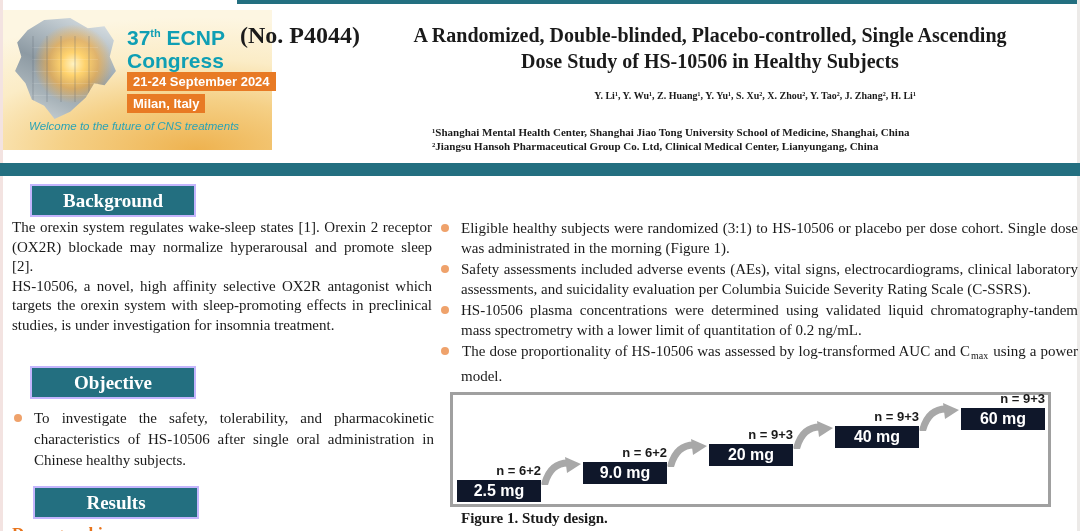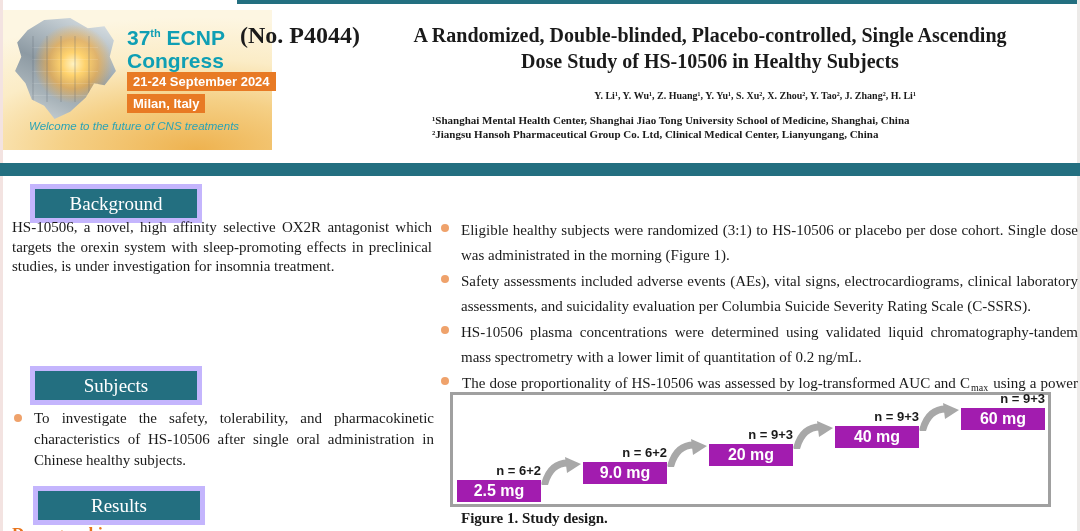"¹Shanghai Mental Health Center, Shanghai" .affiliations { margin-top: 12px -> 24px }
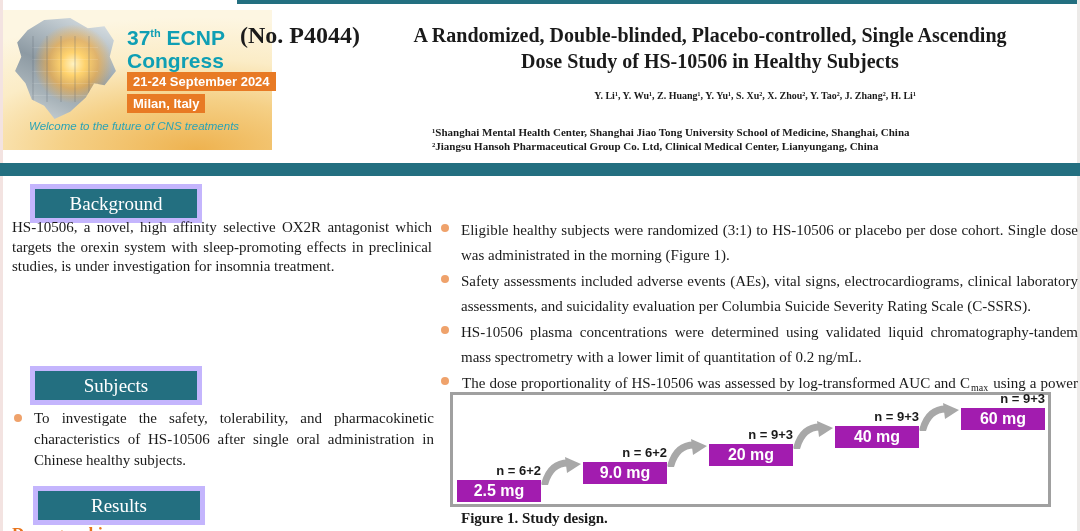"Background" .section-head { border: 5px solid #c4b5fd -> 2px solid #c4b5fd; font-weight: normal -> bold }
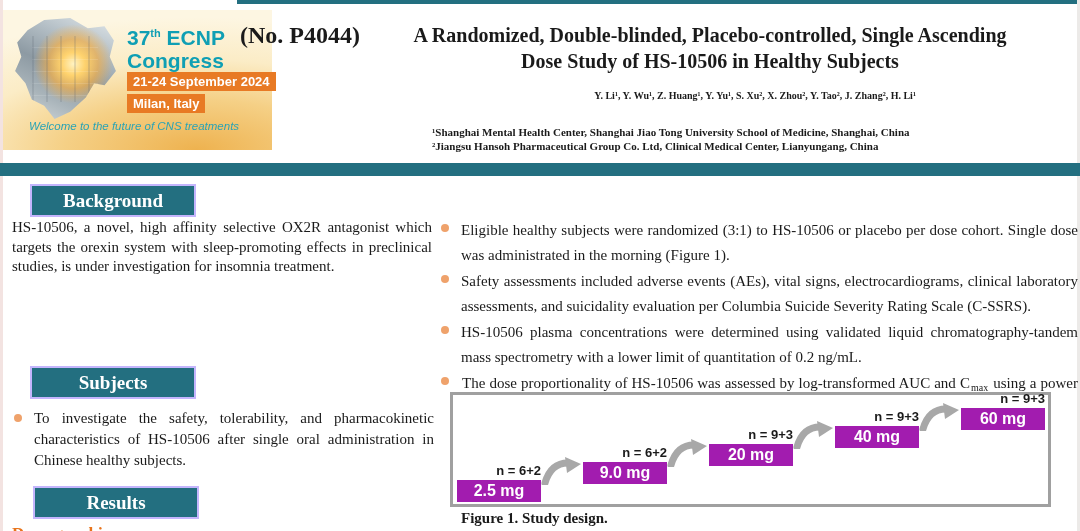"The orexin system regulates wake-sleep" p { html: none -> <p>The orexin system regulates wake-sleep states [1]. Orexin 2 receptor (OX2R) blockade may normalize hyperarousal and promote sleep [2].</p> }
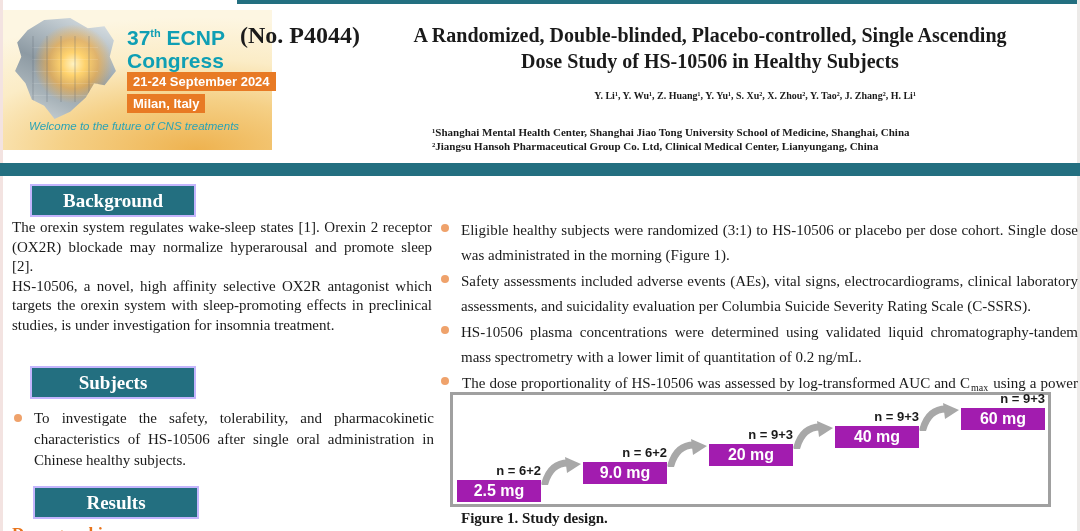"Eligible healthy subjects were" .met-bullets { line-height: 25px -> 20px }
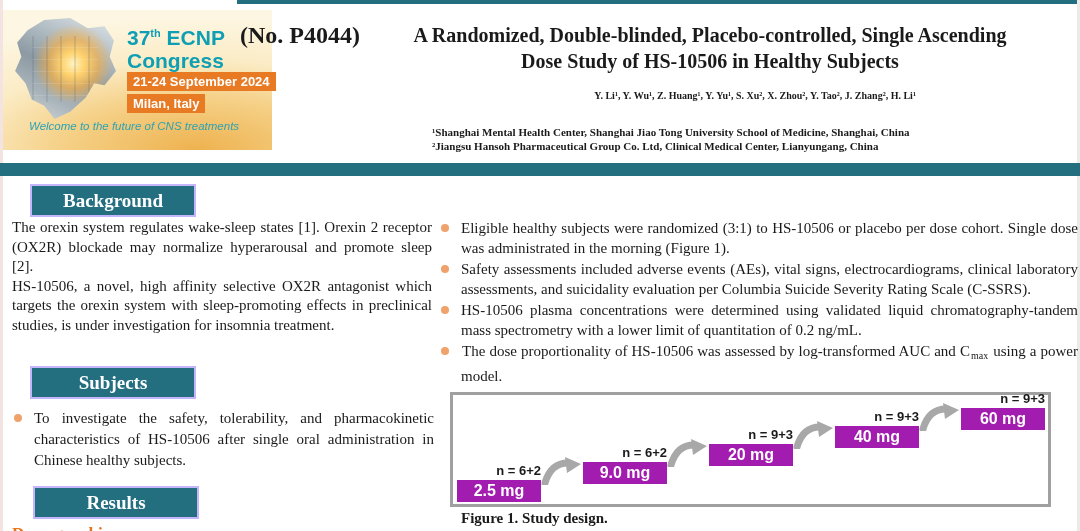"Subjects" div.section-head { text: Subjects -> Objective }
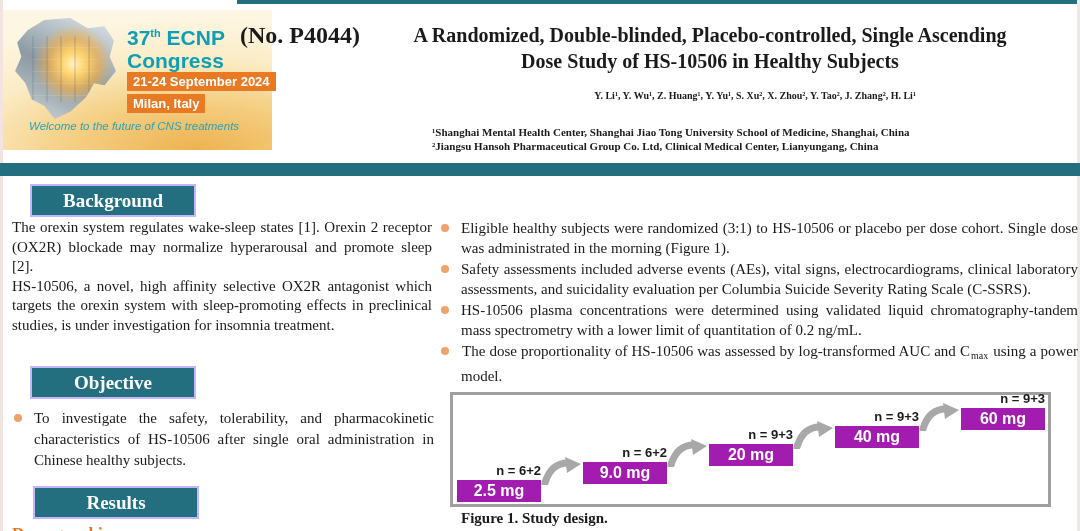"60 mg" .step-box { background: #a21caf -> #0f172a }
